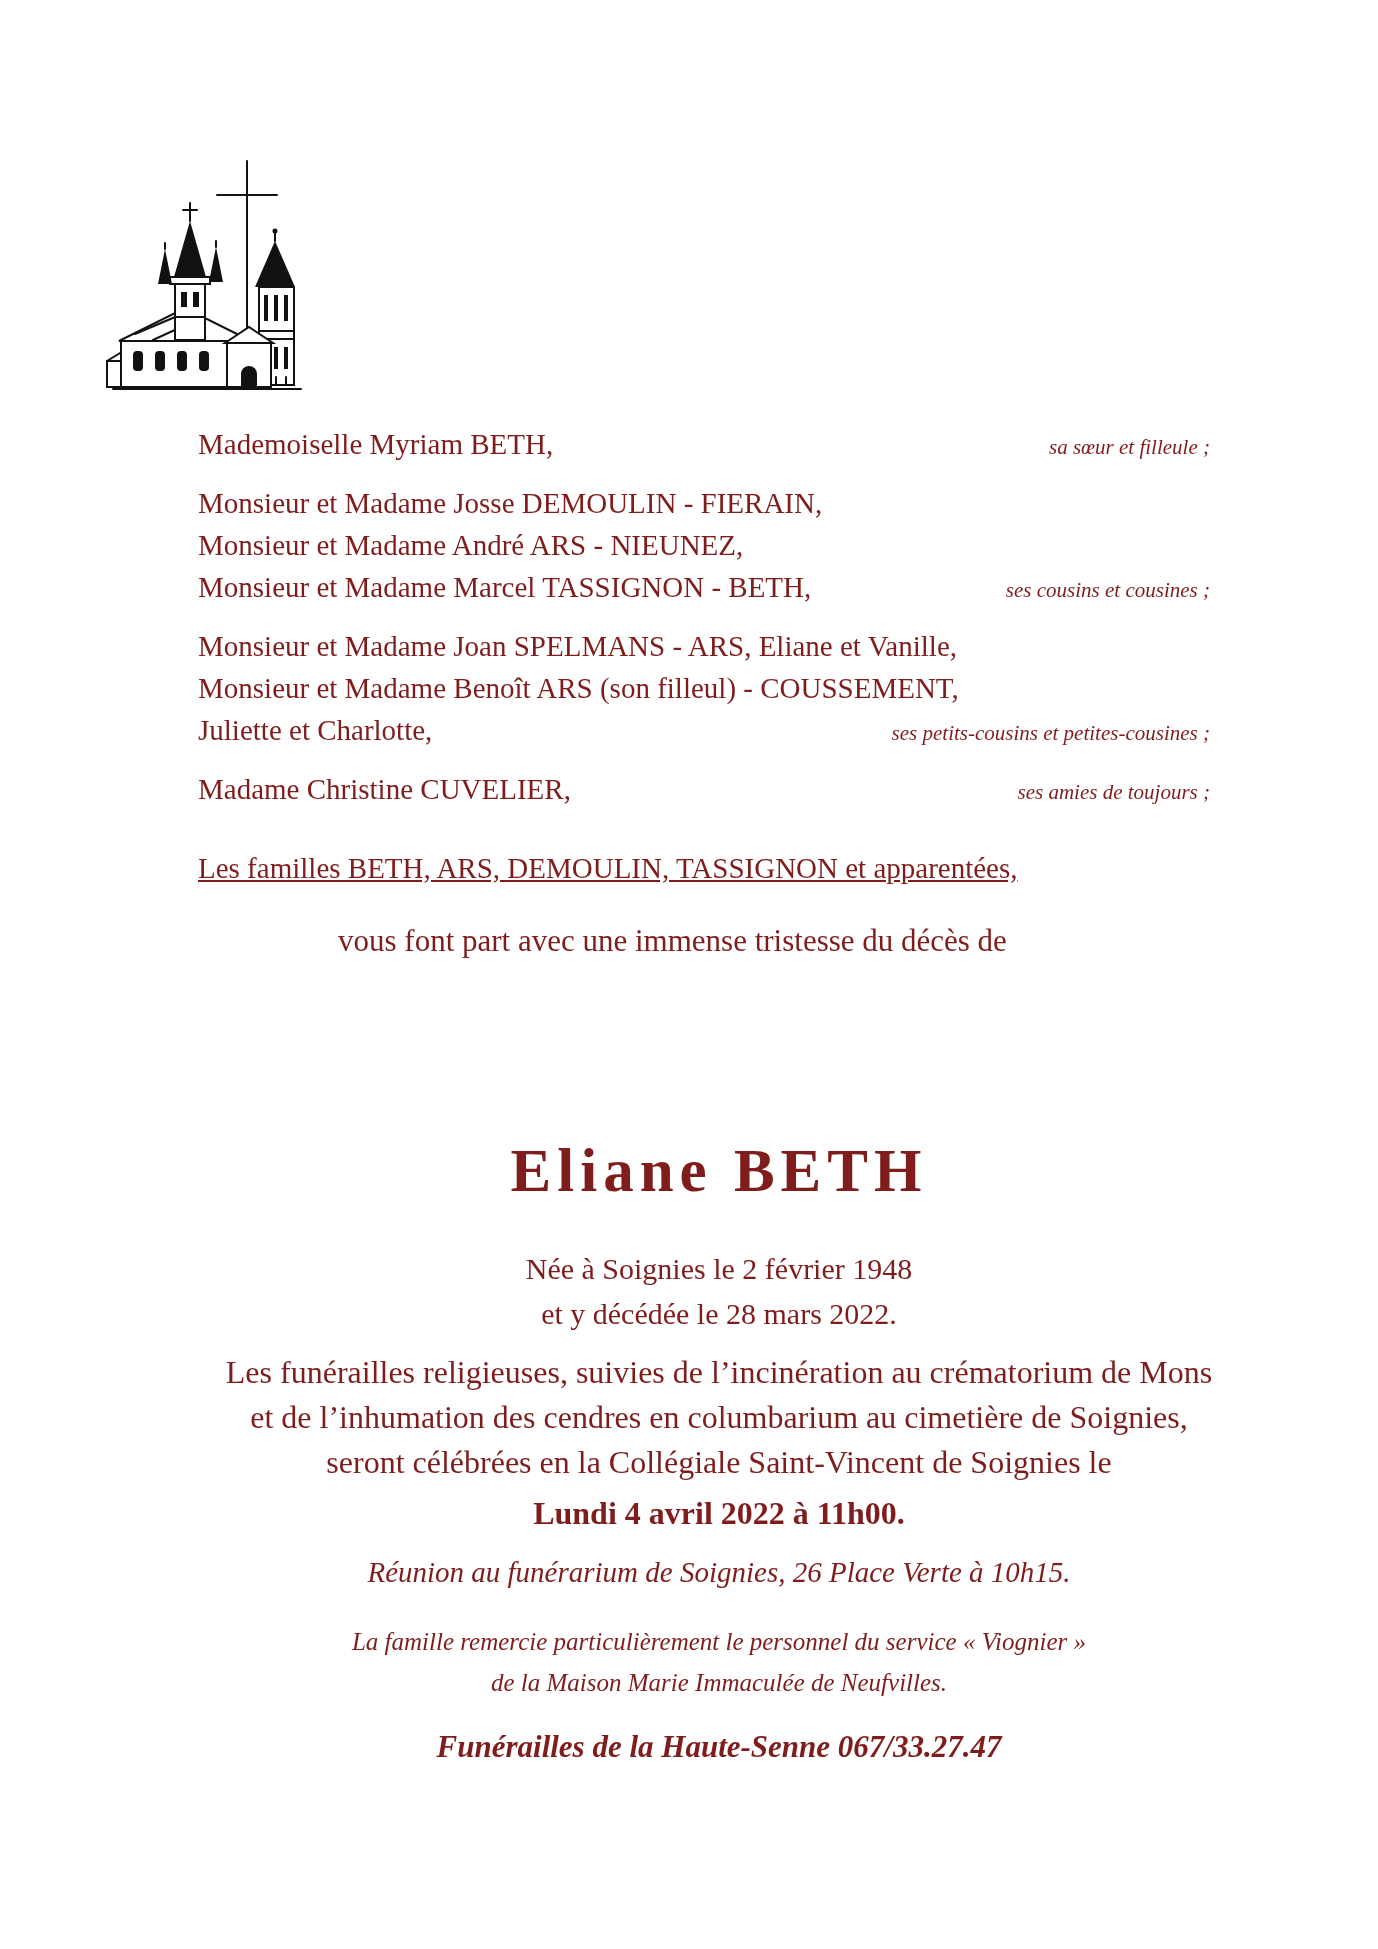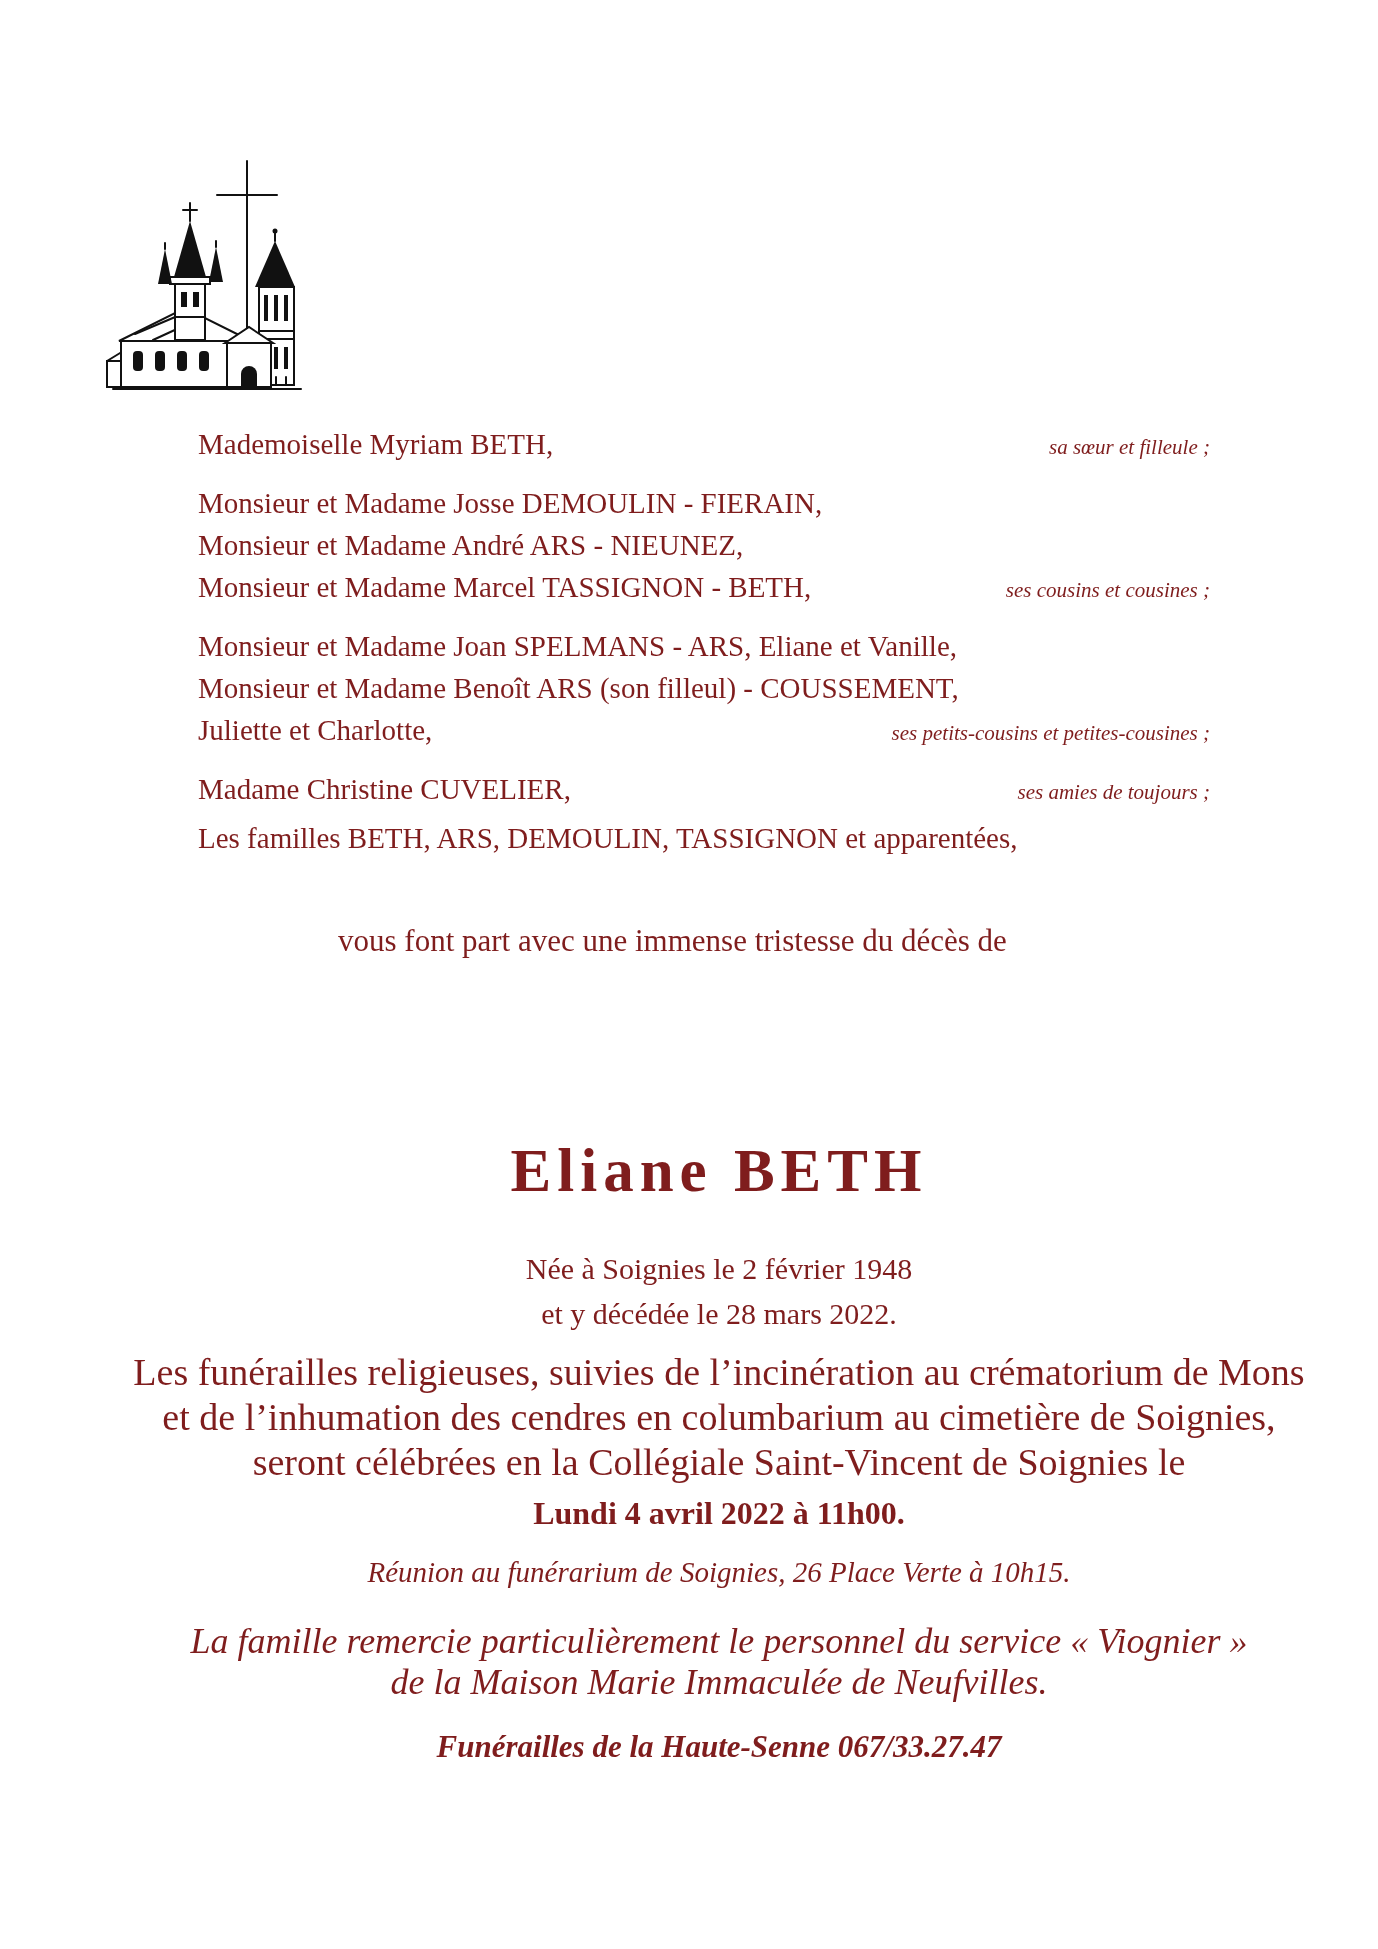"Les familles BETH, ARS, DEMOULIN," .group-families { margin-top: 7px -> 37px; text-decoration: none -> underline }
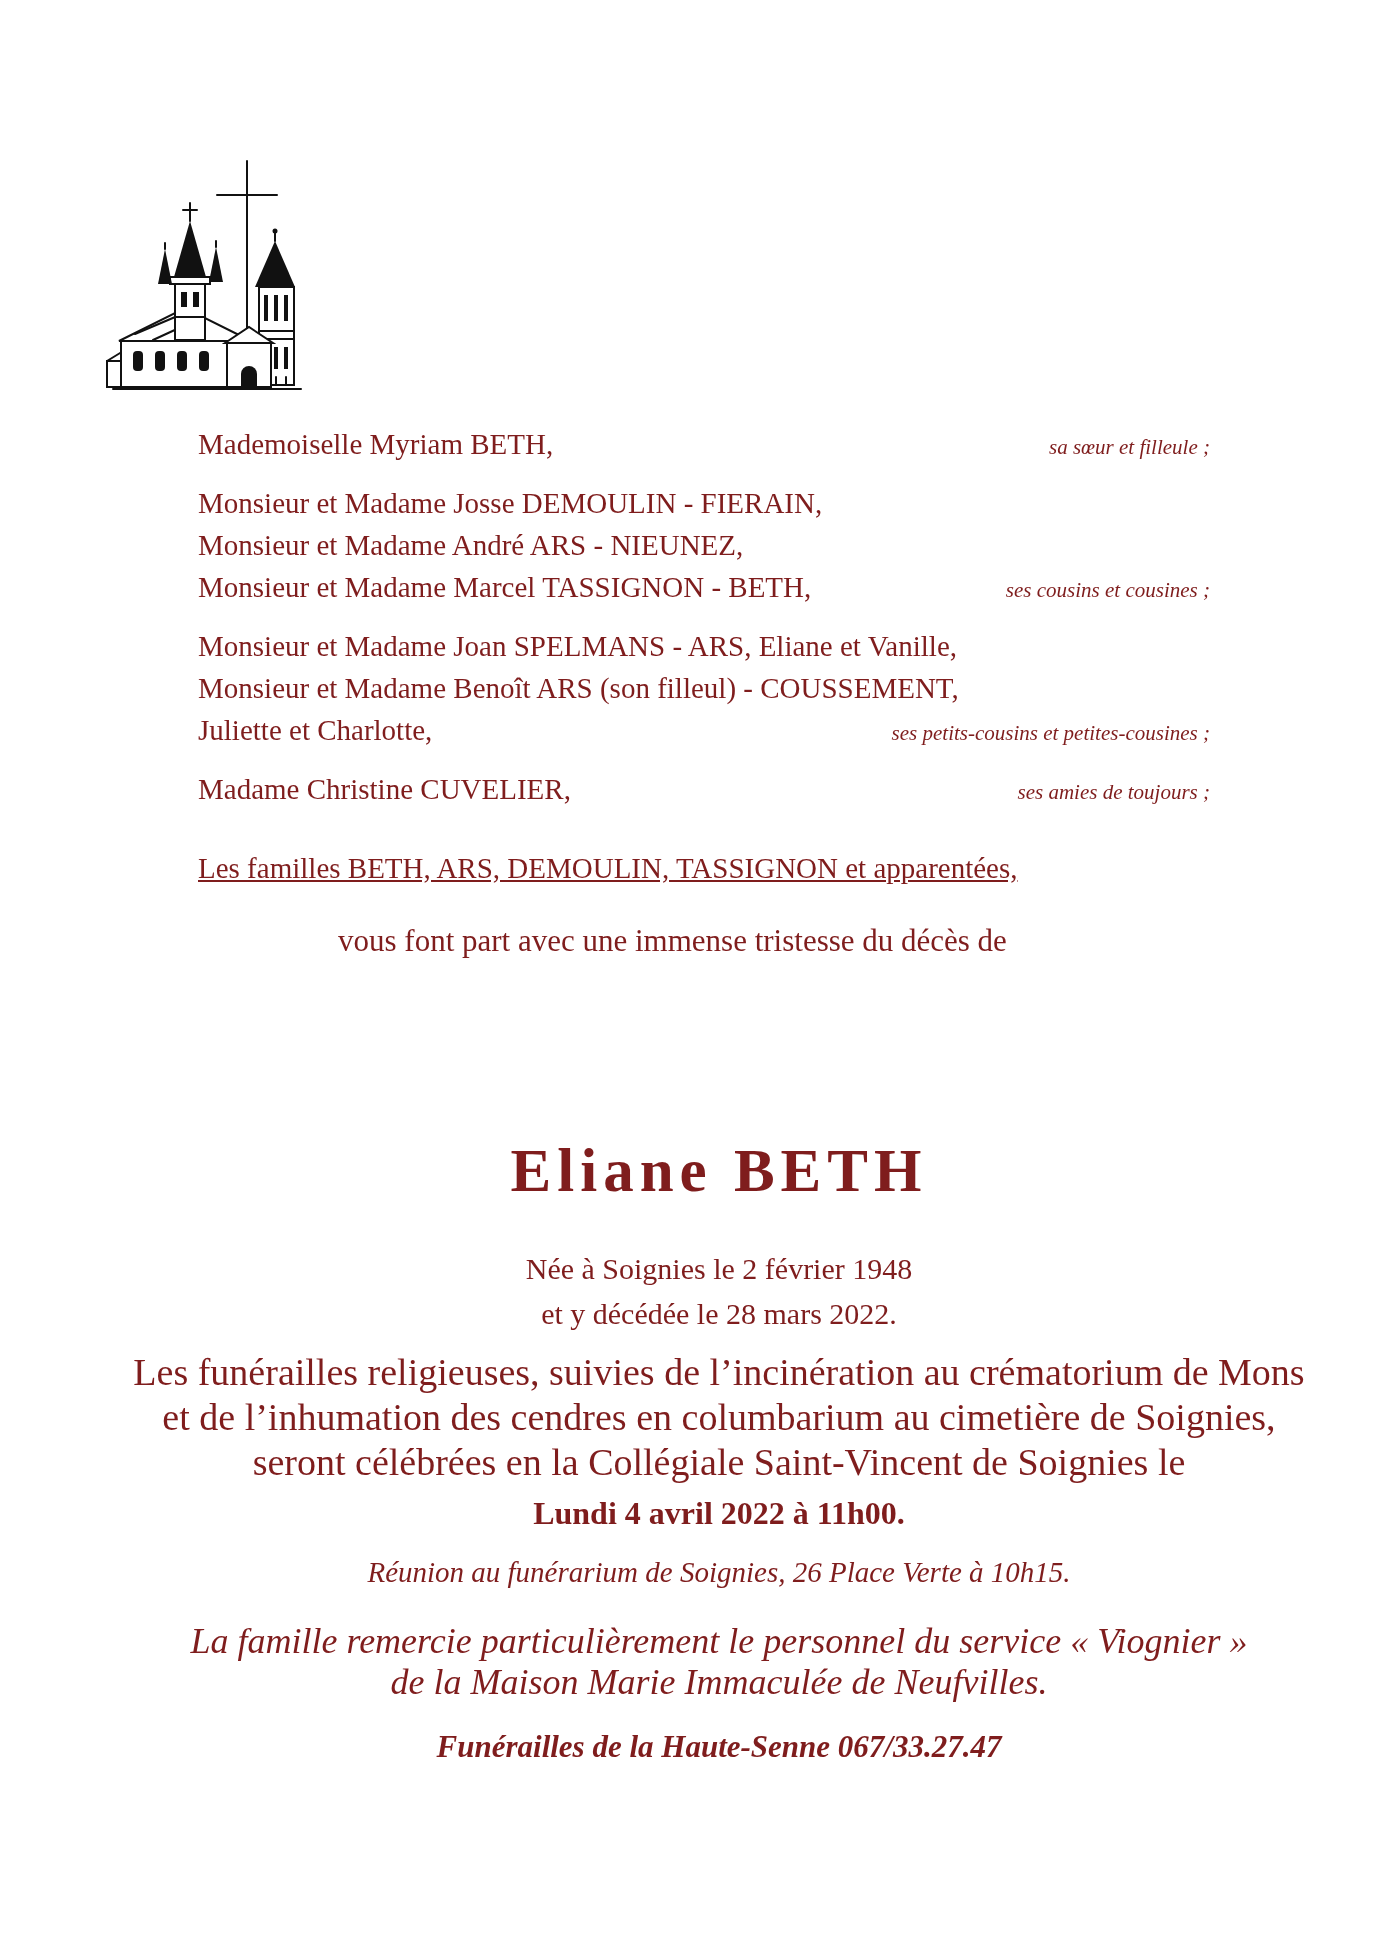"Les funérailles religieuses, suivies de" .ceremony { font-size: 38px -> 32px }
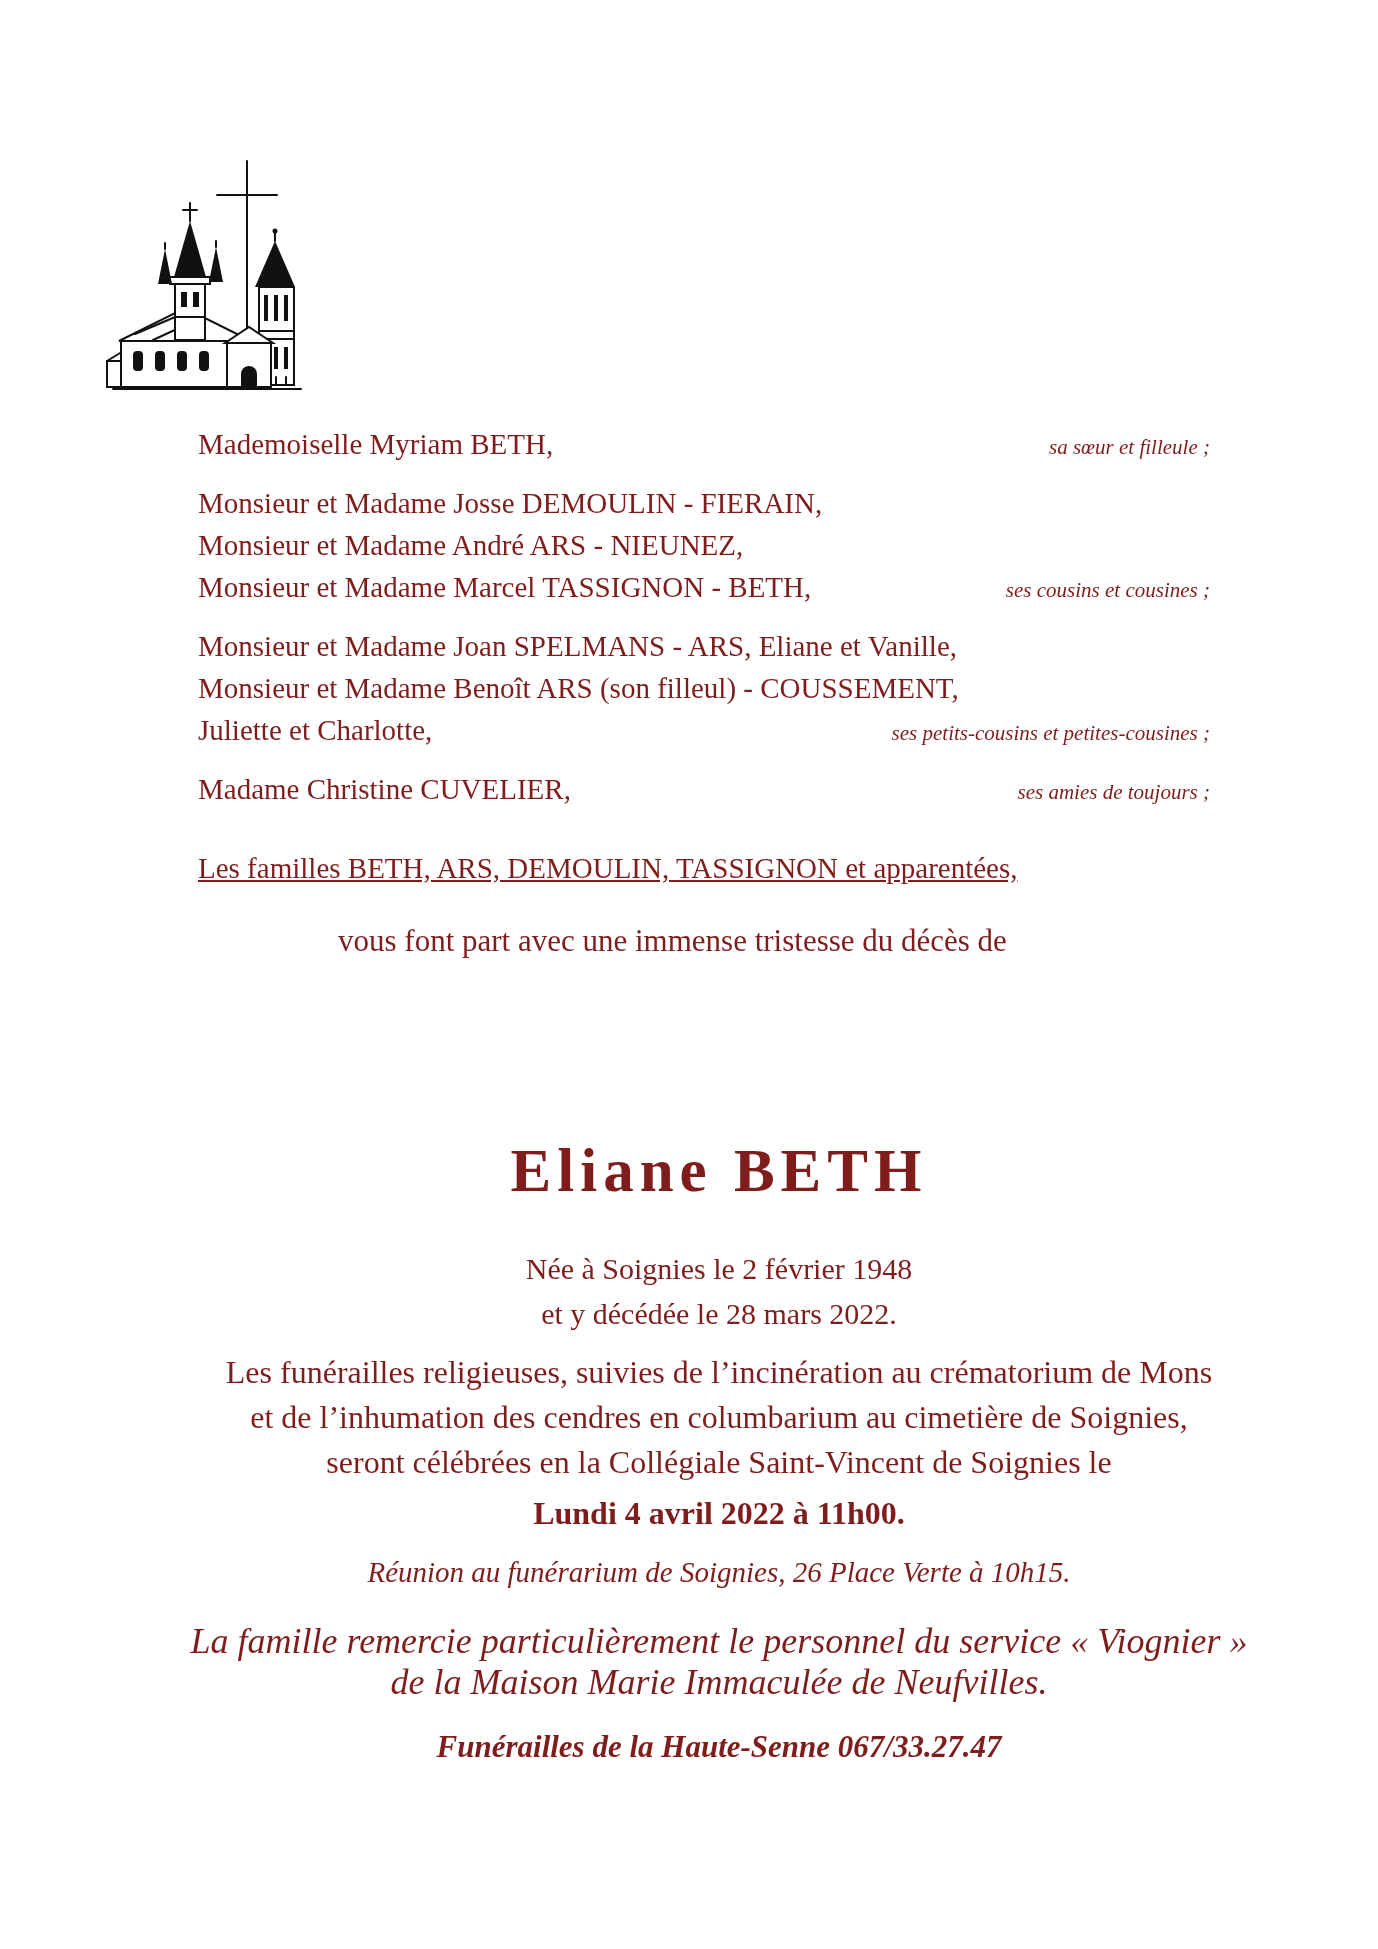"La famille remercie particulièrement le" .thanks { font-size: 36px -> 25px }
